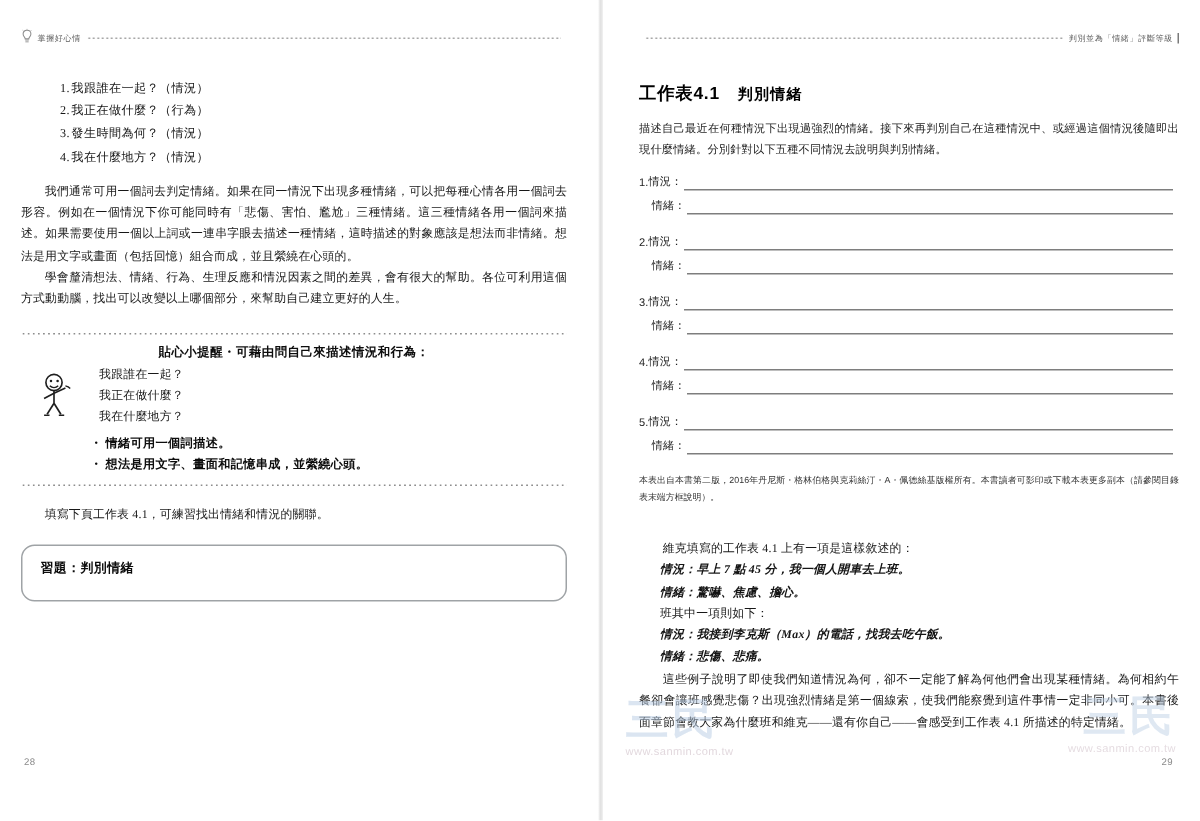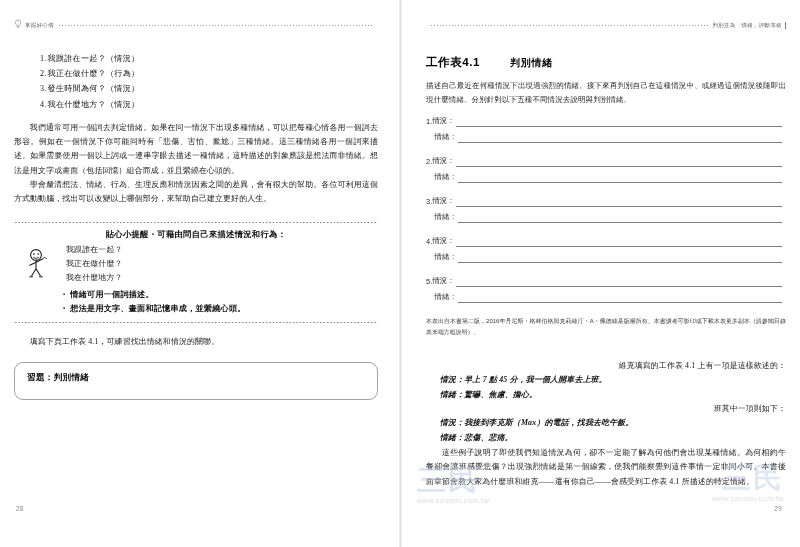"工作表4.1" .ws-title-row { gap: 30px -> 12px }
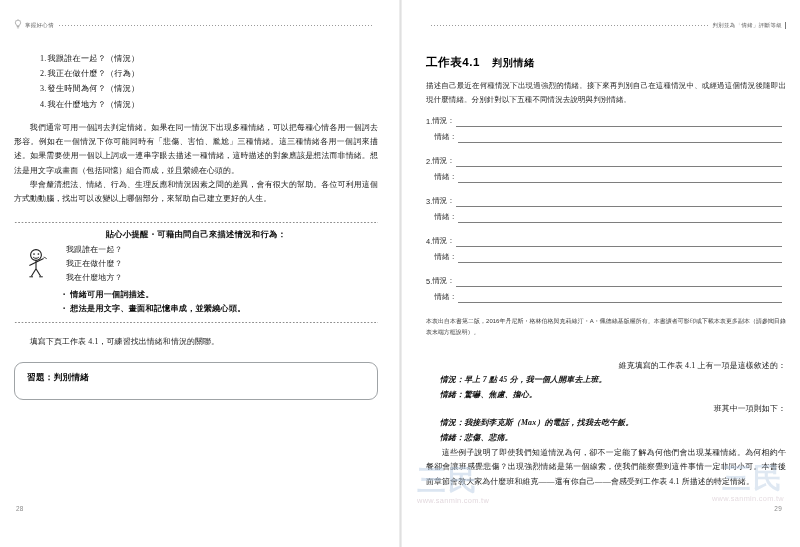"維克填寫的工作表 4.1 上有一項是這樣敘述的：" .closing-lead { text-align: right -> none }
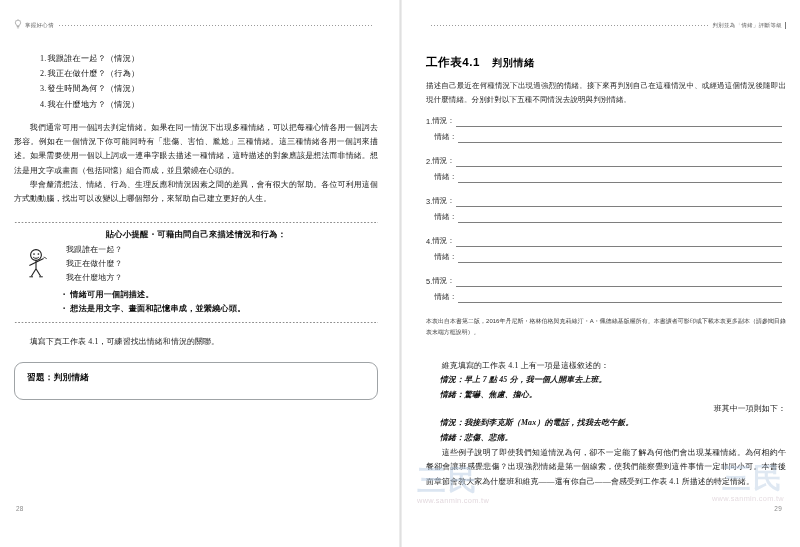"班其中一項則如下：" .ex-mid { text-align: right -> none }
